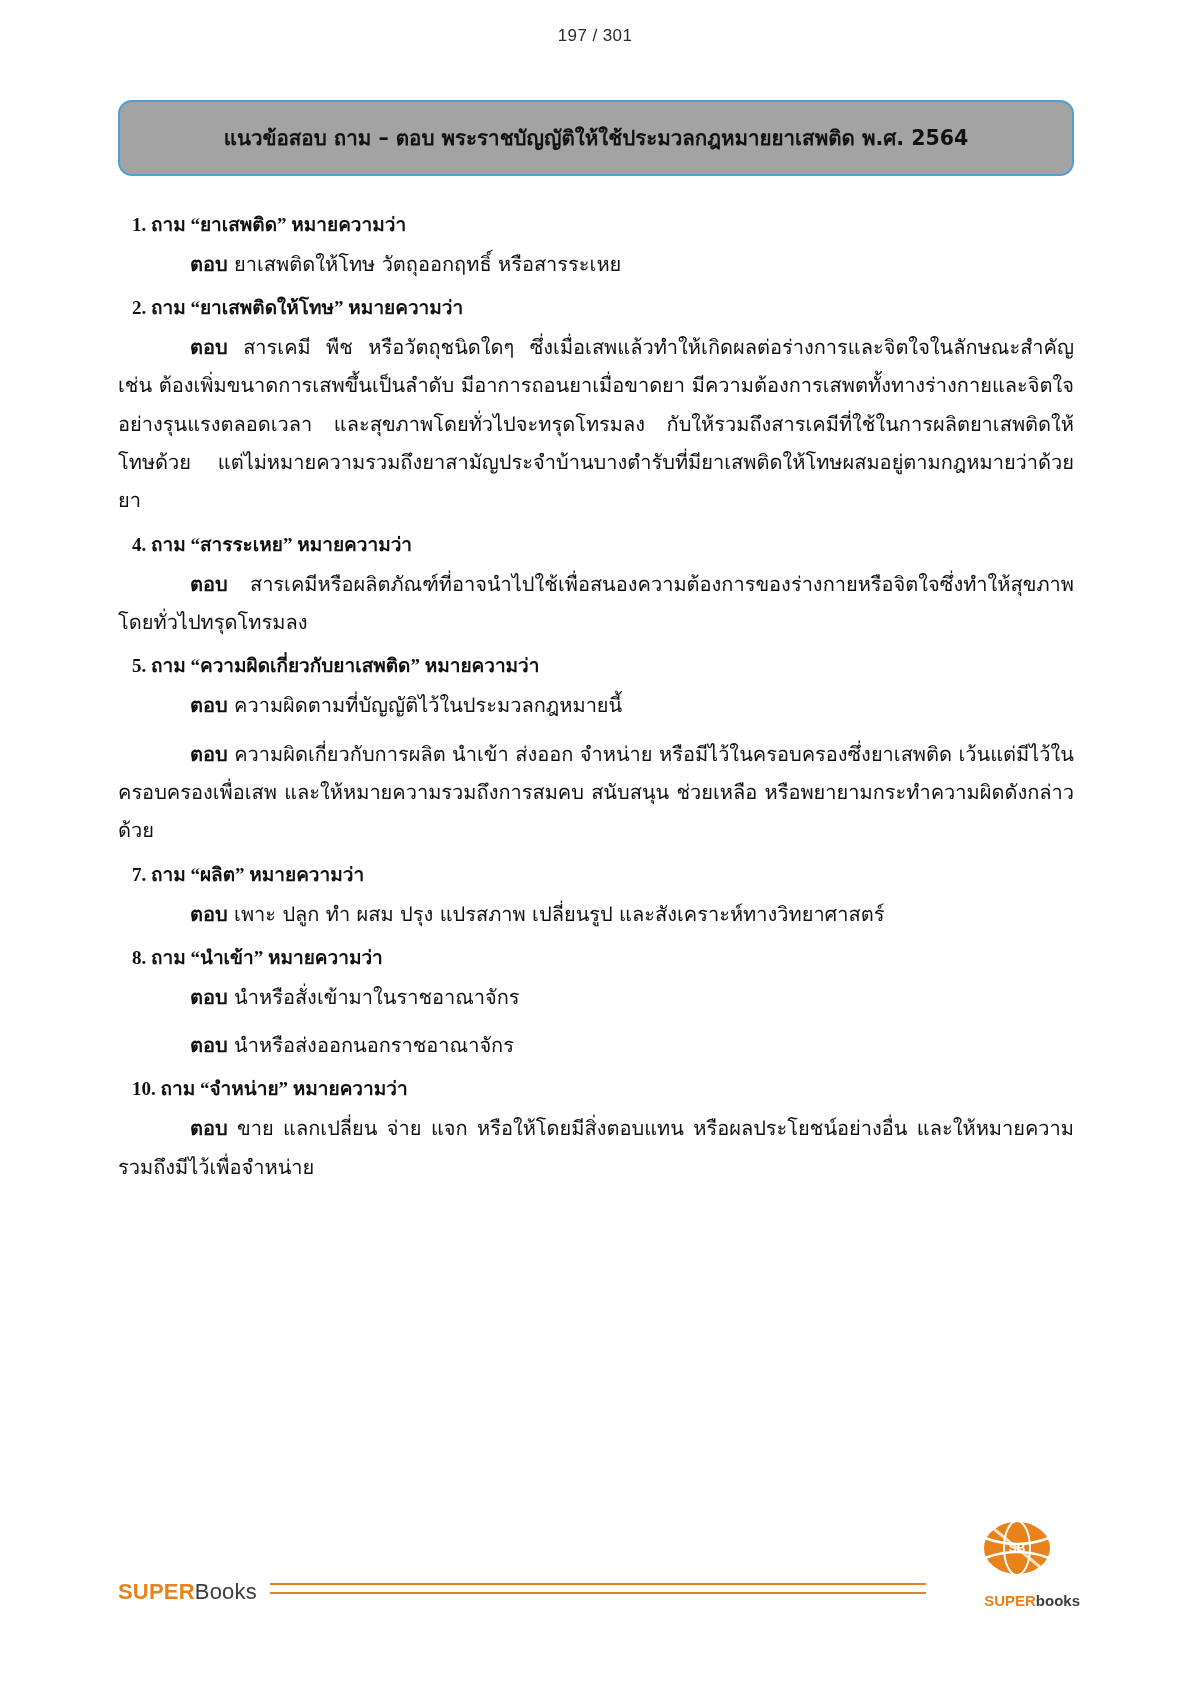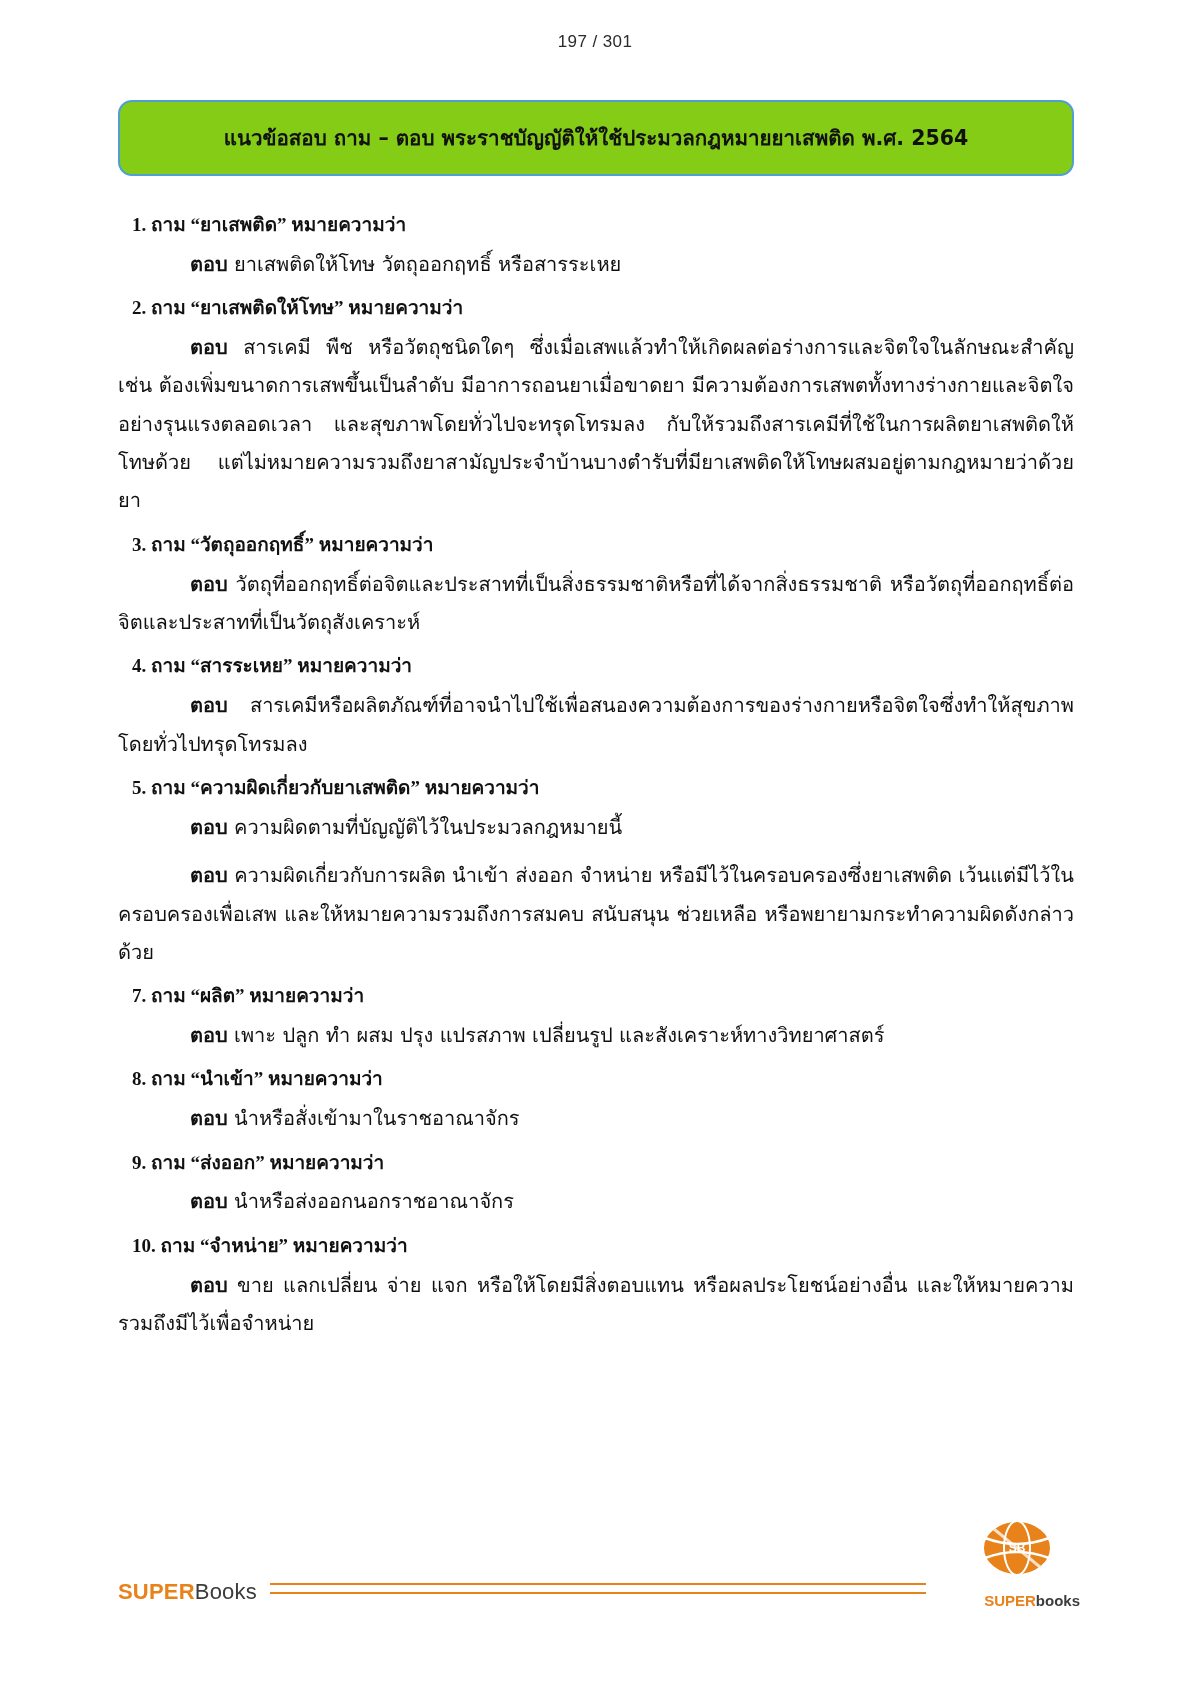"197 / 301" .page-indicator { top: 32px -> 26px }
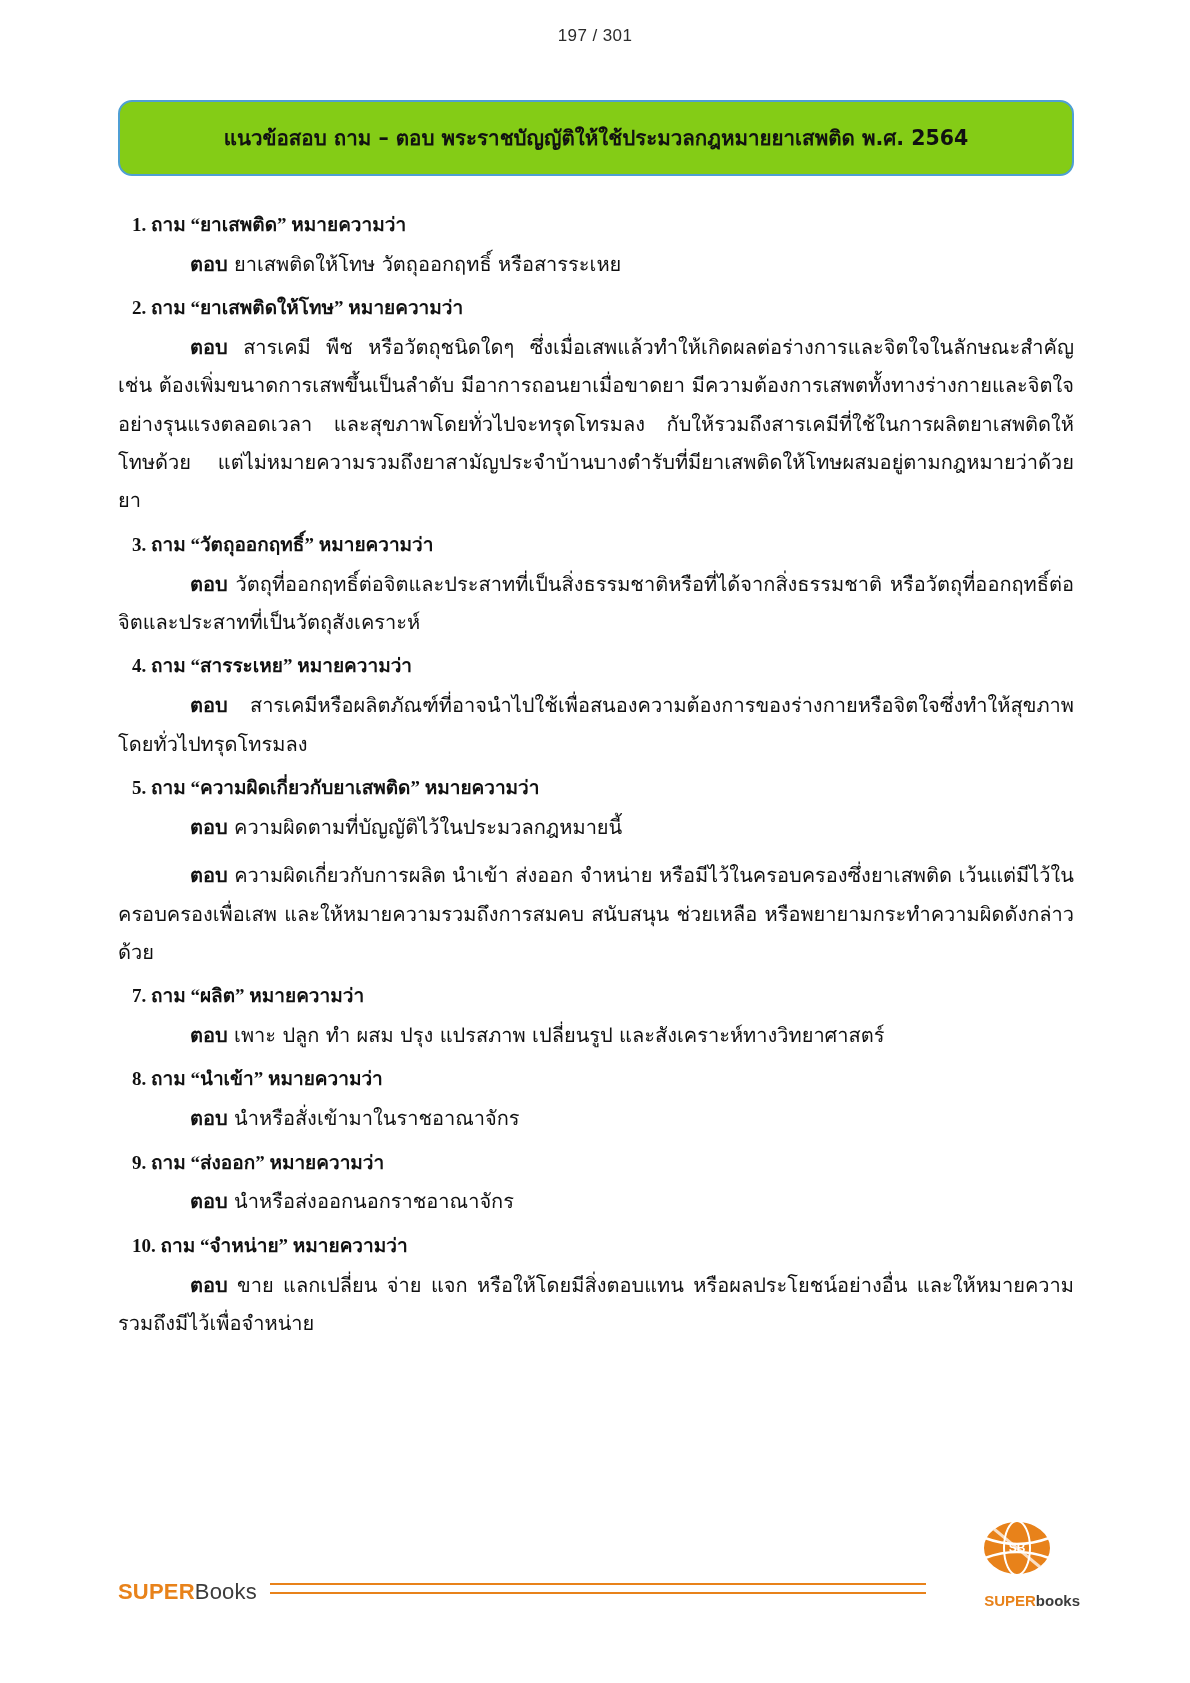"แนวข้อสอบ ถาม – ตอบ" .title-box { background: #84cc16 -> #a3a3a3 }
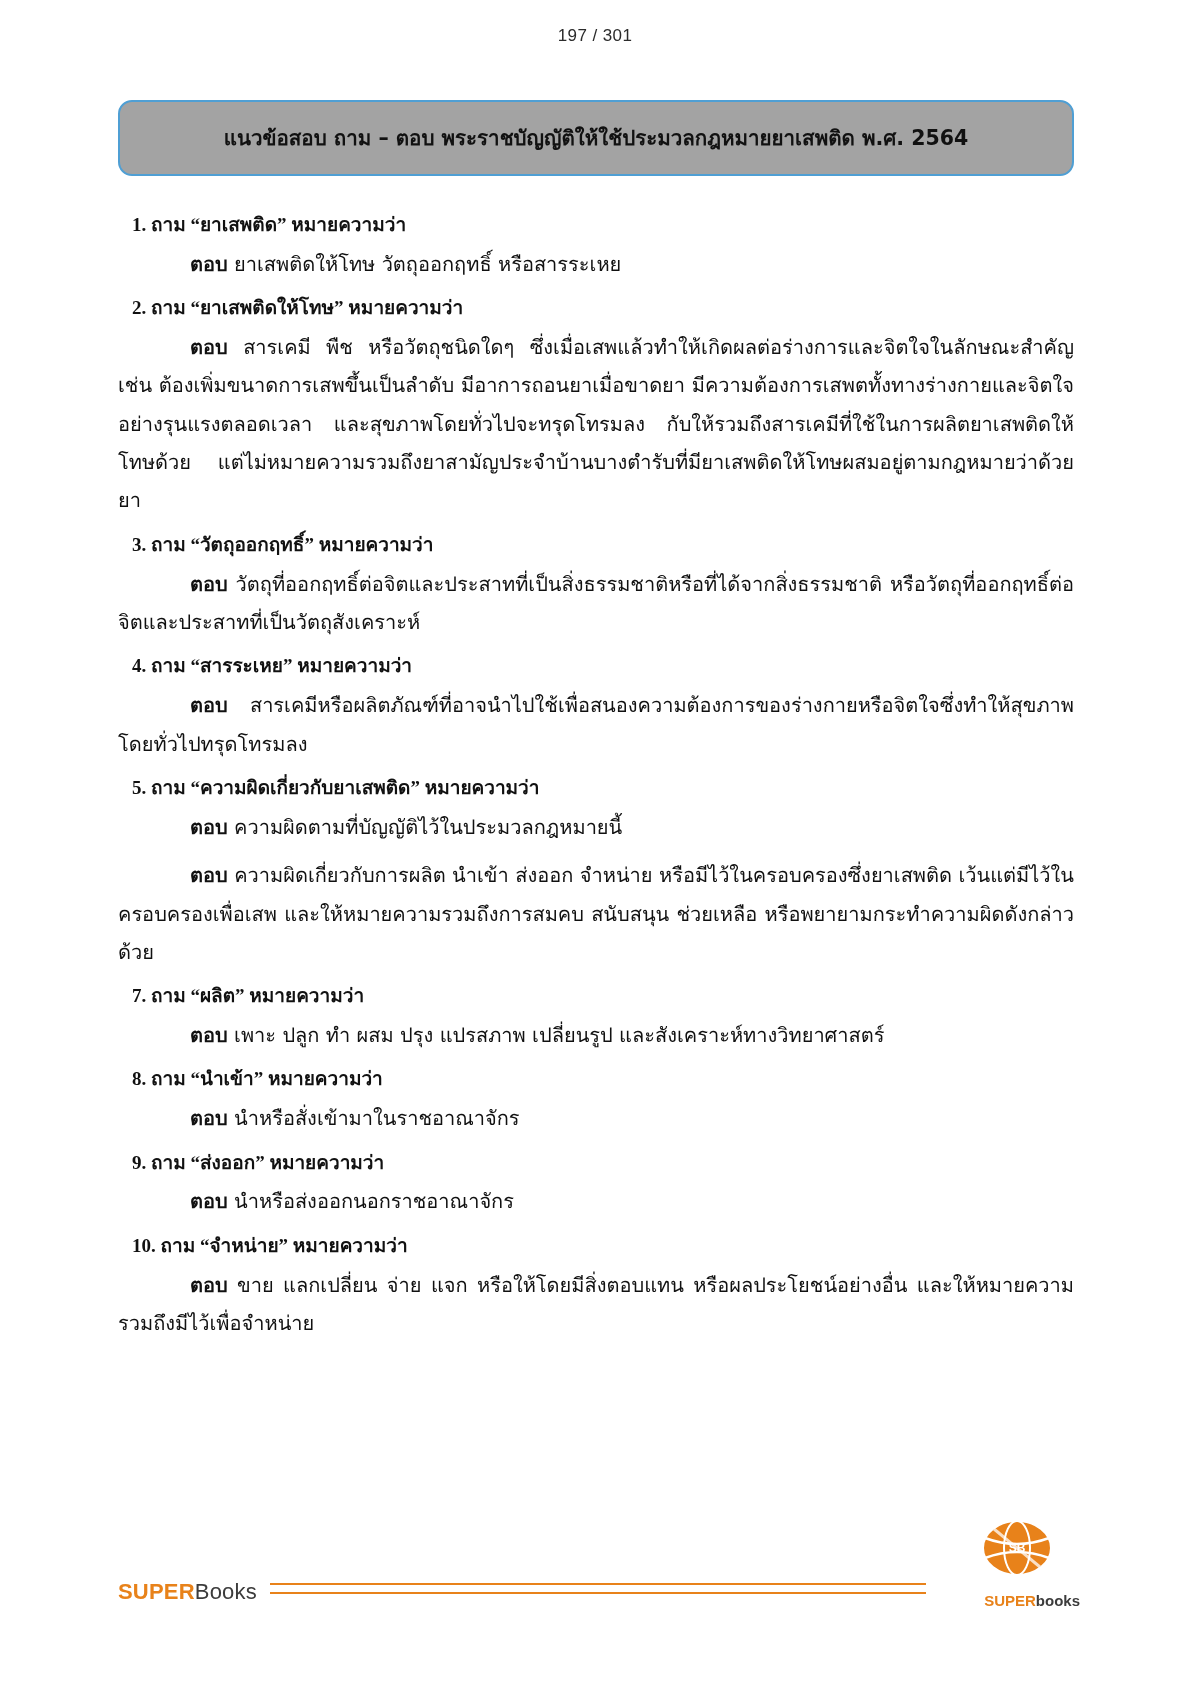"3. ถาม “วัตถุออกฤทธิ์” หมายความว่า" div.qa-item { html: <div> <p>3. ถาม “วัตถุออกฤทธิ์” หมายความว่า</p> <p><span>ตอบ</span> <span>วัตถุที่ออกฤทธิ์ต่อจิตและประสาทที่เป็นสิ่งธรรมชาติหรือที่ได้จากสิ่งธรรมชาติ หรือวัตถุที่ออกฤทธิ์ต่อจิตและประสาทที่เป็นวัตถุสังเคราะห์</span></p> </div> -> none }
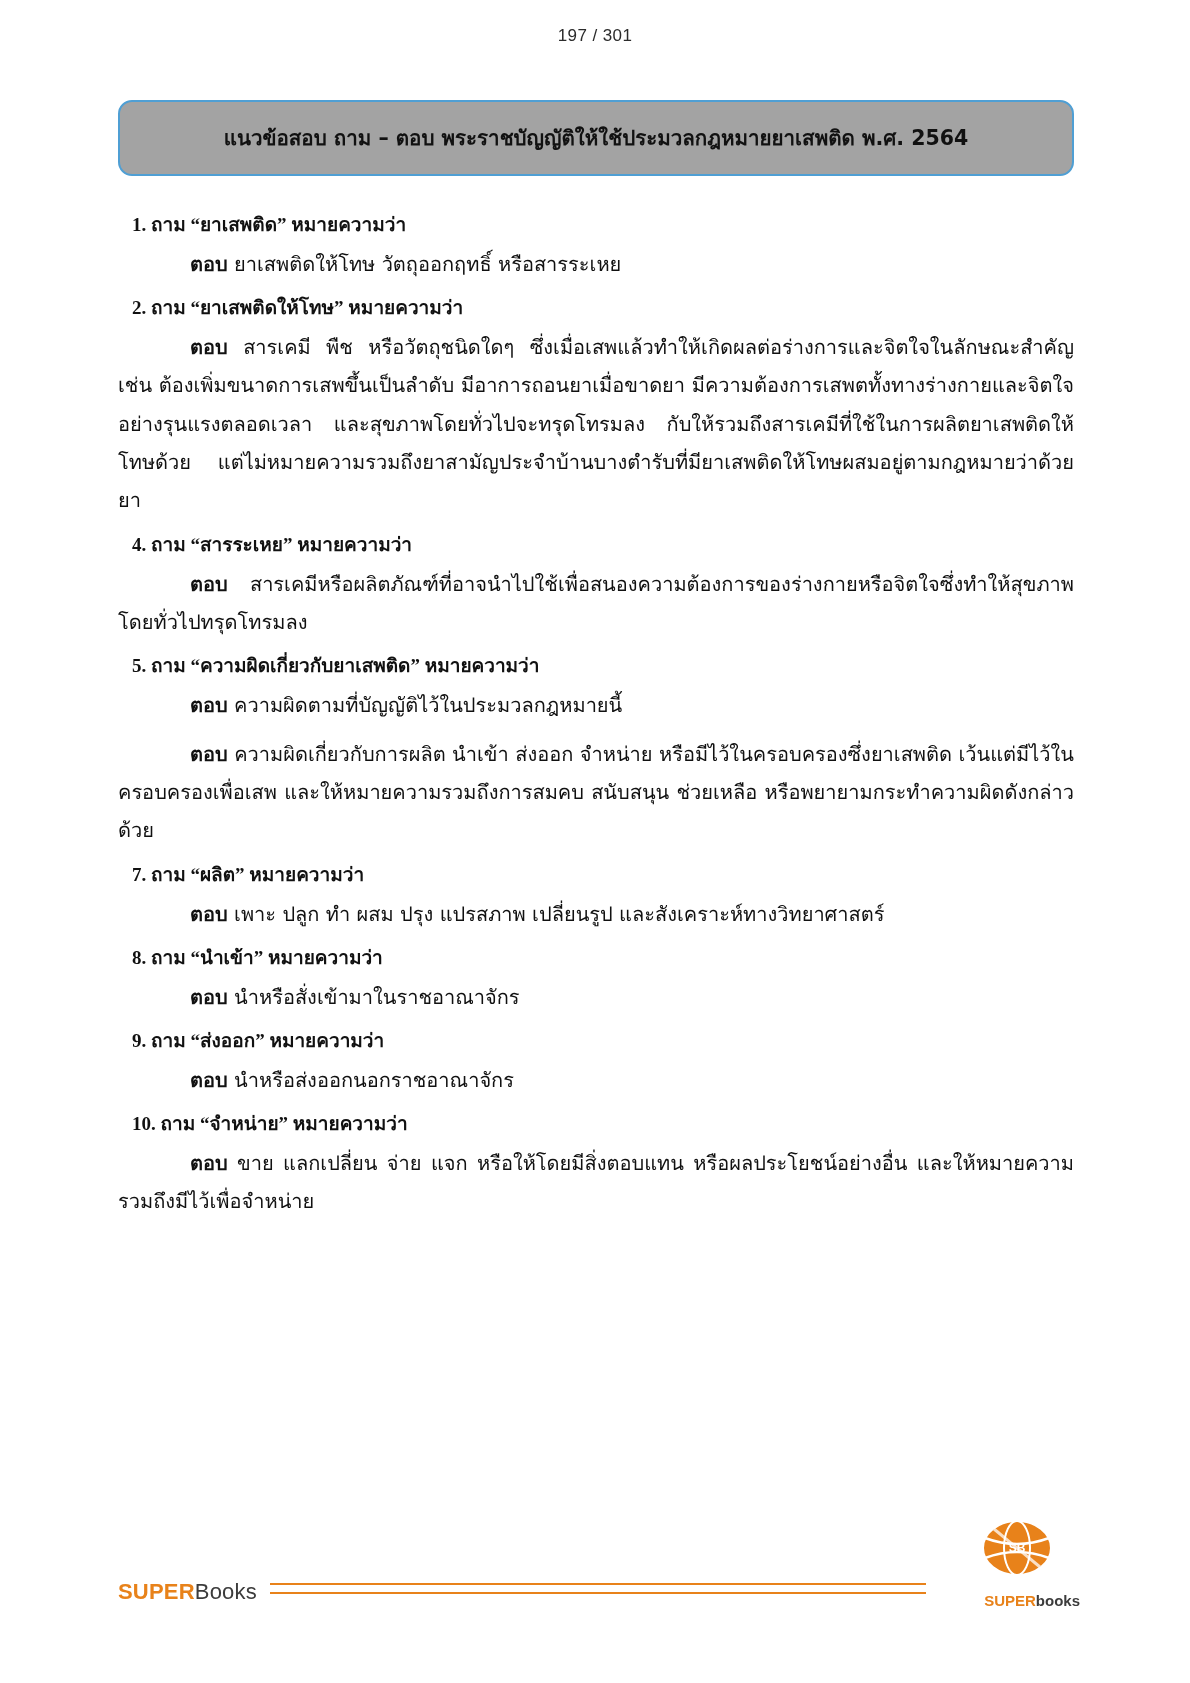"9. ถาม “ส่งออก” หมายความว่า" p.question { html: <p>9. ถาม “ส่งออก” หมายความว่า</p> -> none }
